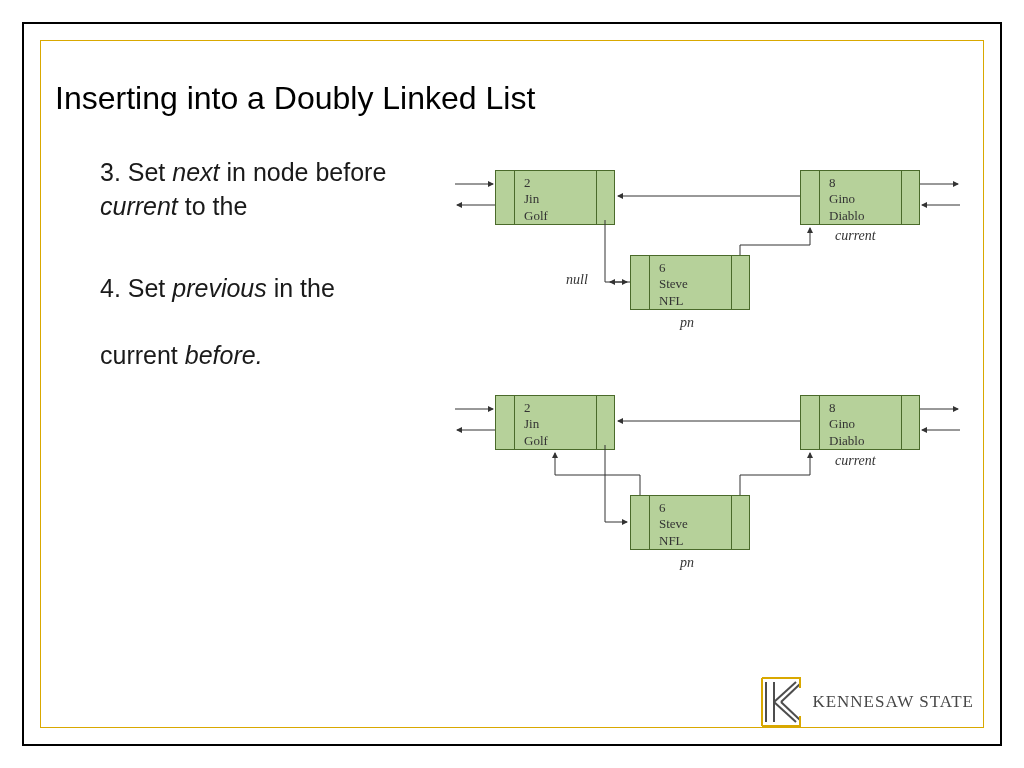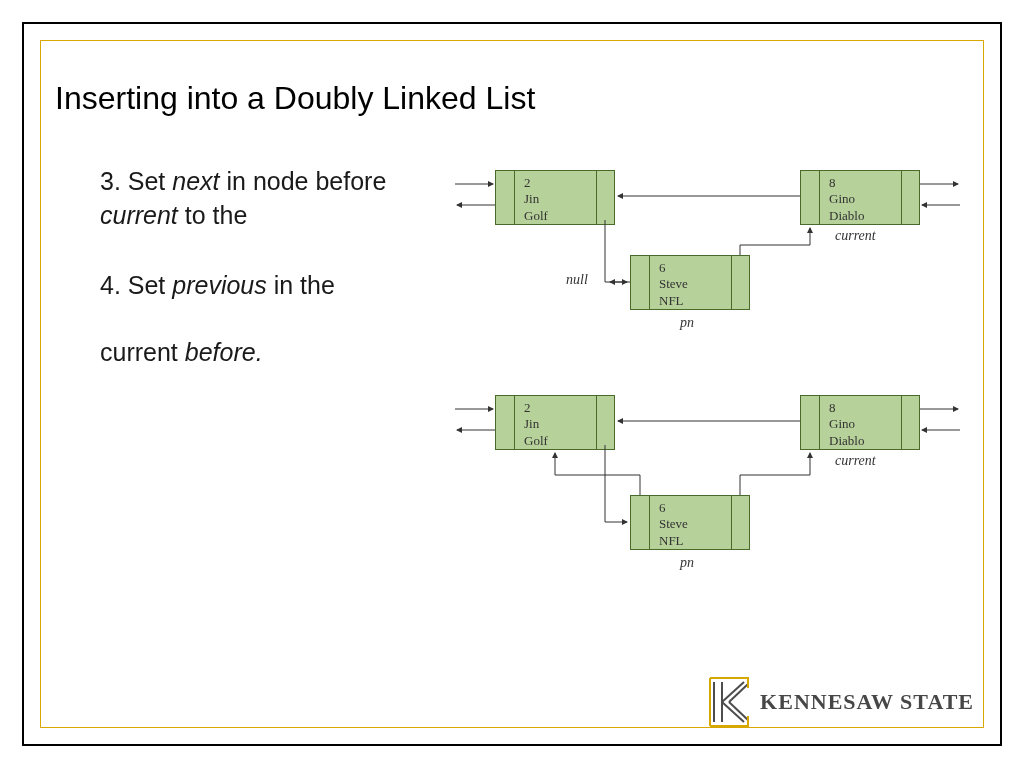"3. Set next in node" .text-block { top: 165px -> 156px }
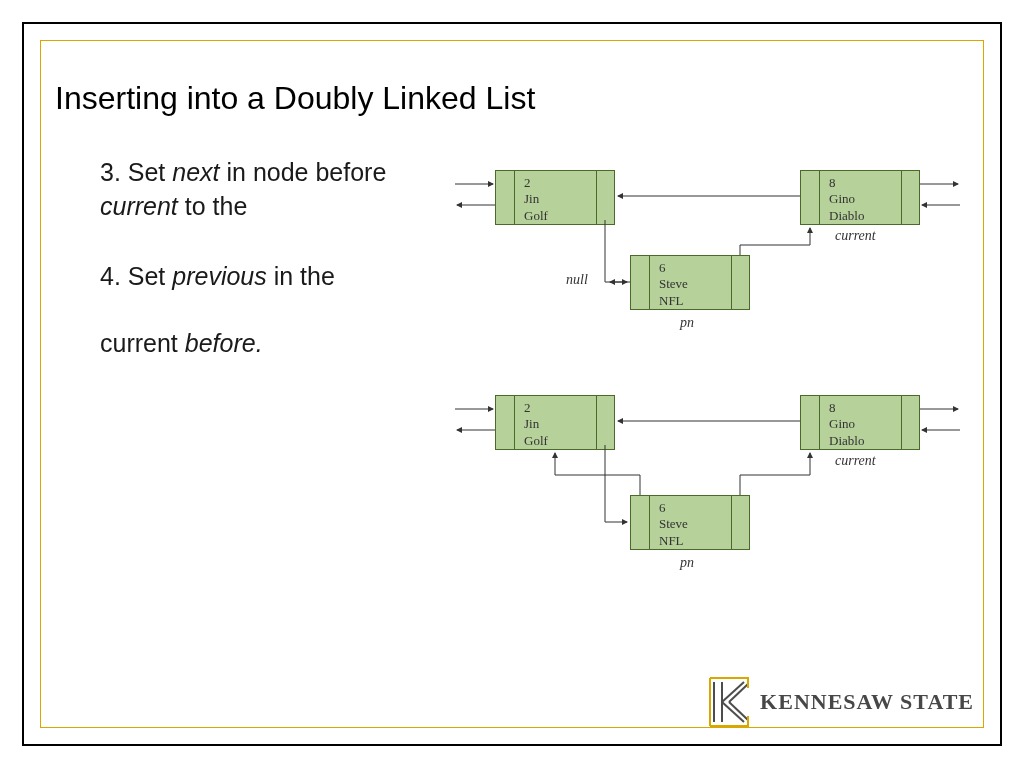"4. Set previous in the" .text-block .para2 { margin-top: 36px -> 48px }
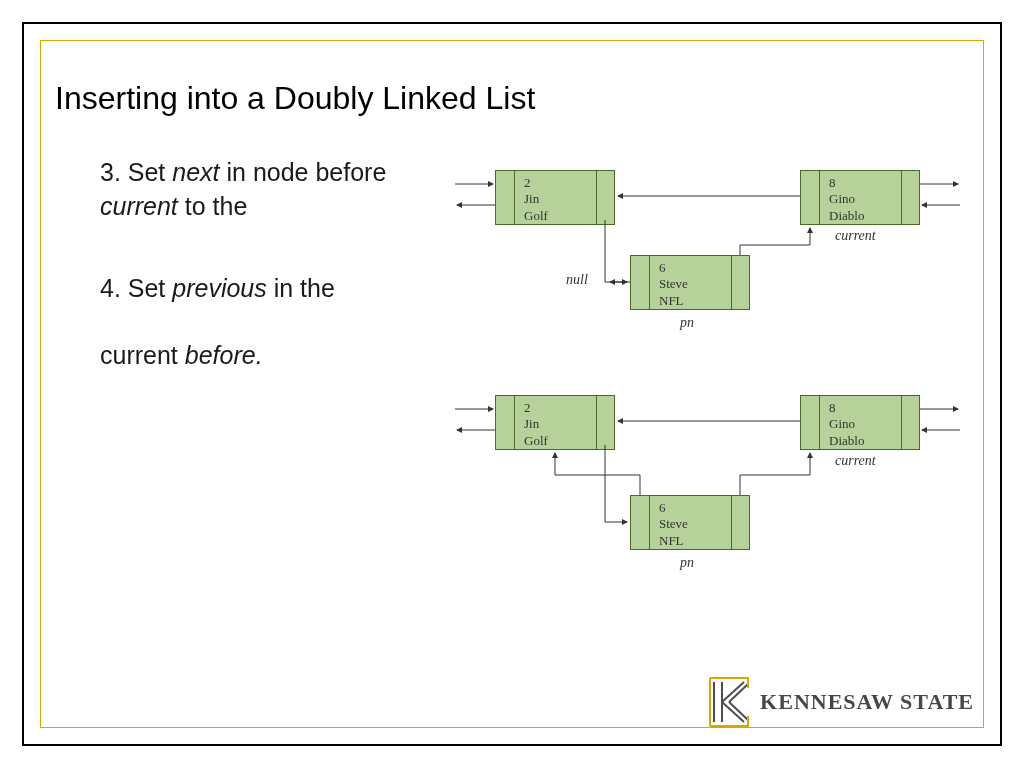"KENNESAW STATE" .logo-text .line1 { font-size: 22px -> 17px; font-weight: bold -> normal }
